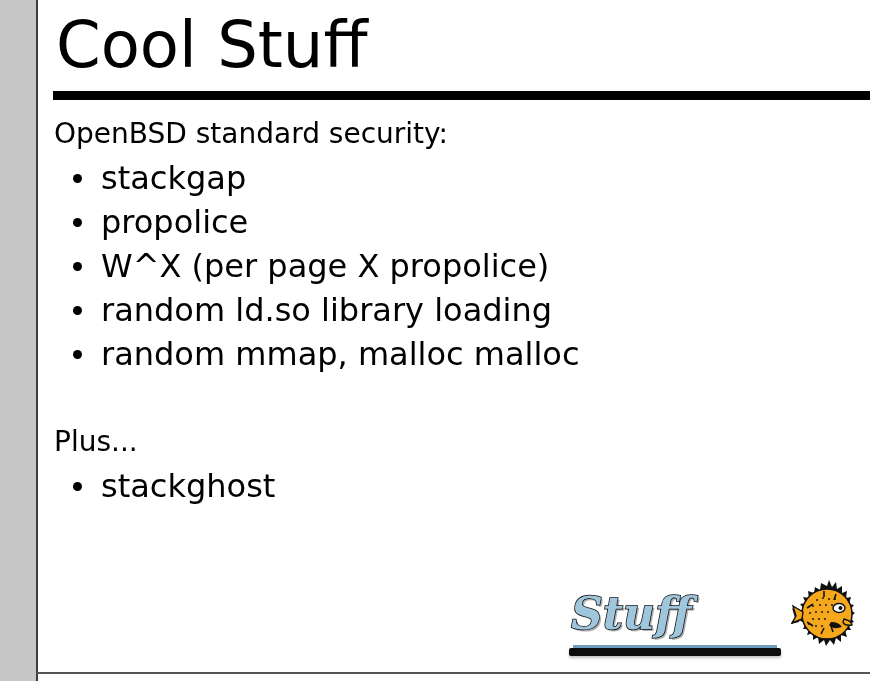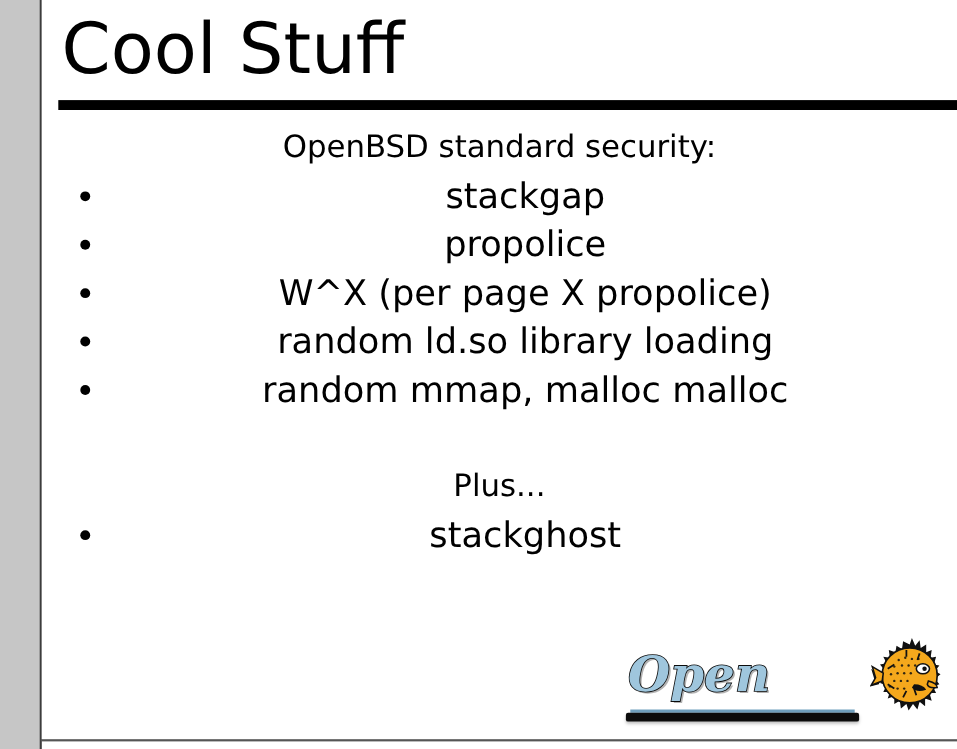"Cool Stuff" #slide-canvas { text-align: center -> none }
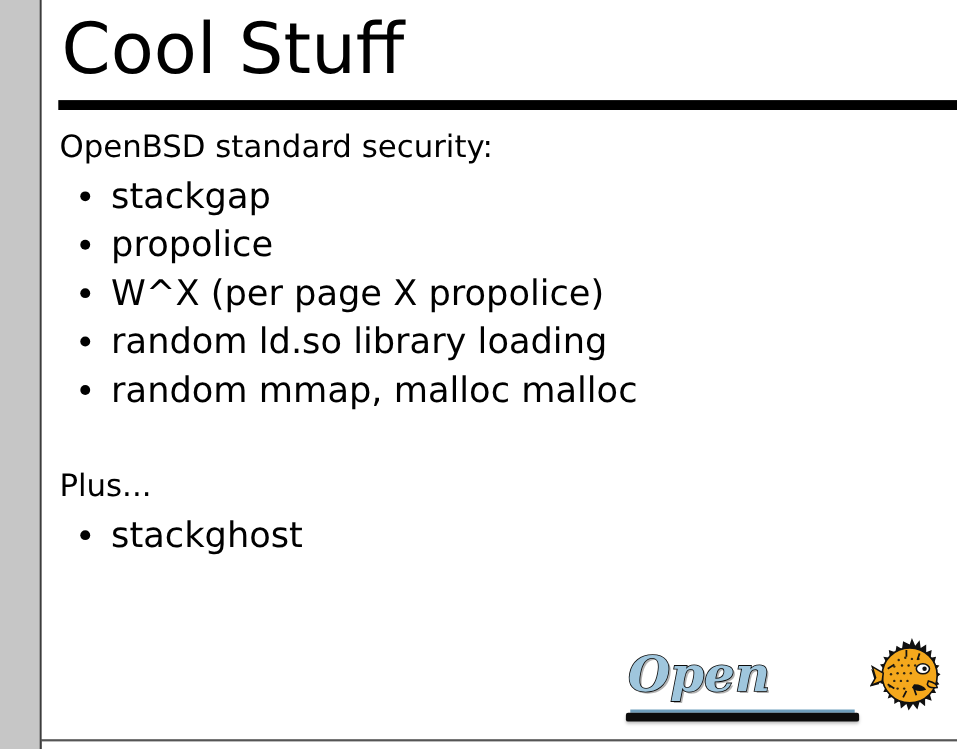"Open" div { text: Open -> Stuff }
